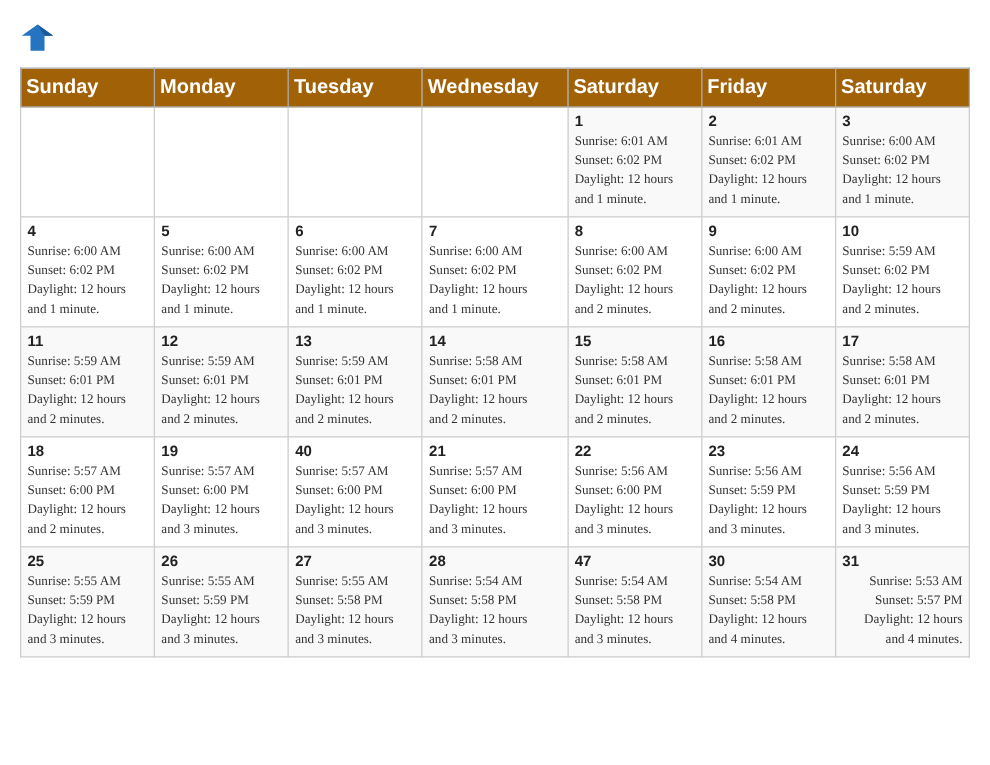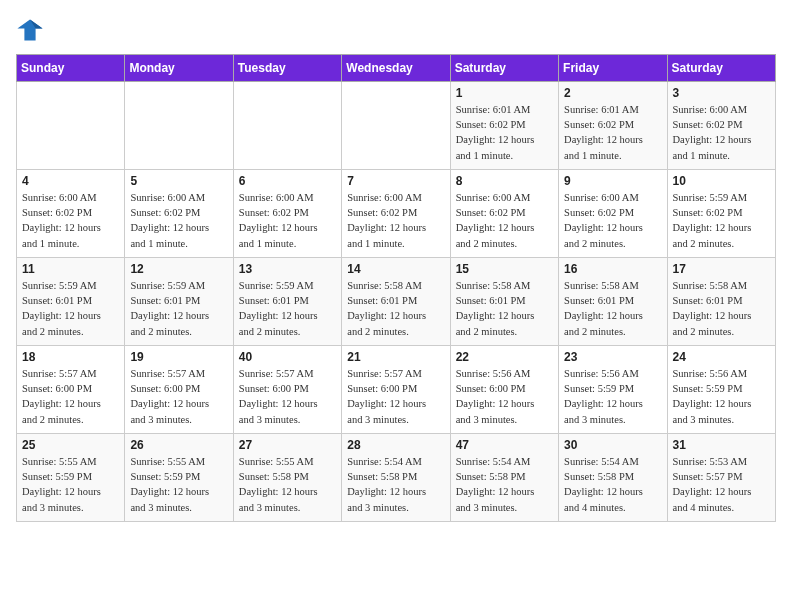"Sunday" thead tr th { background-color: #6d28d9 -> #a16207; font-size: 12px -> 16px }
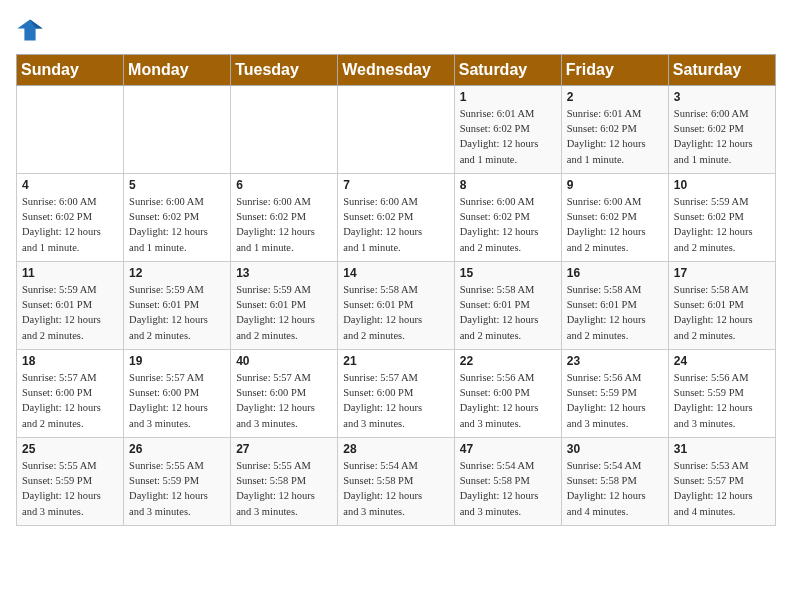"Sunrise: 5:53 AM" div.day-info { text-align: none -> right }
